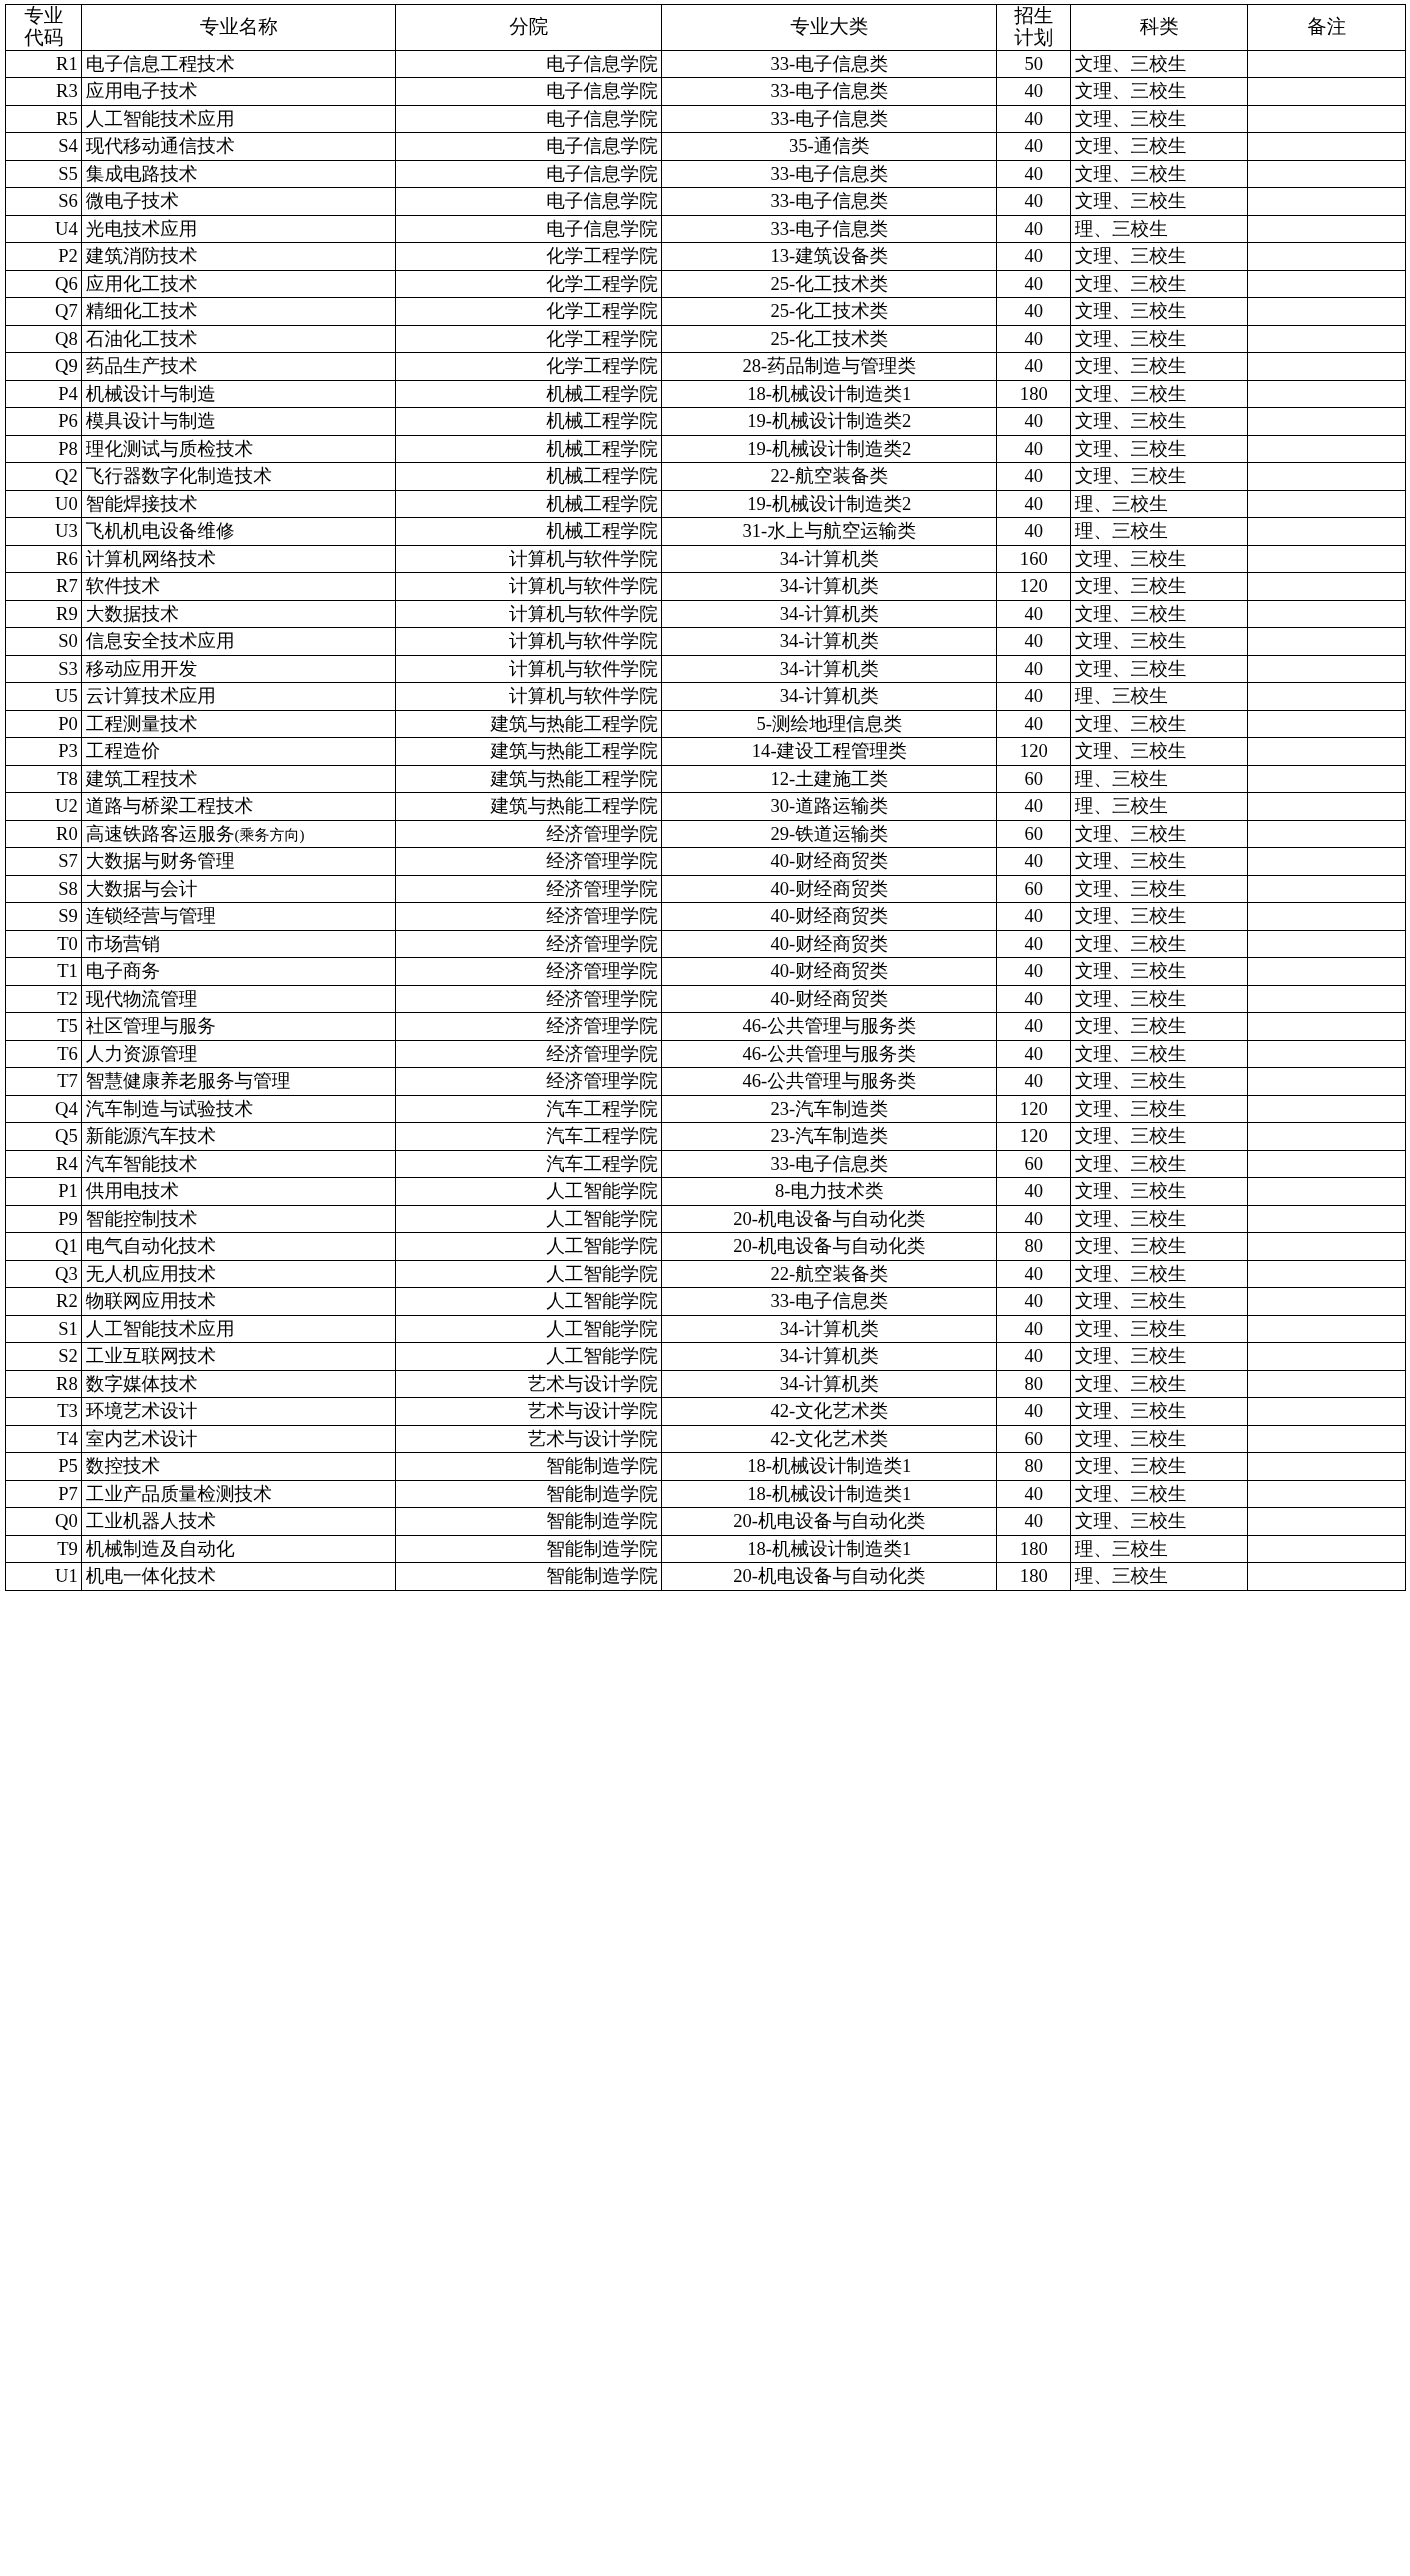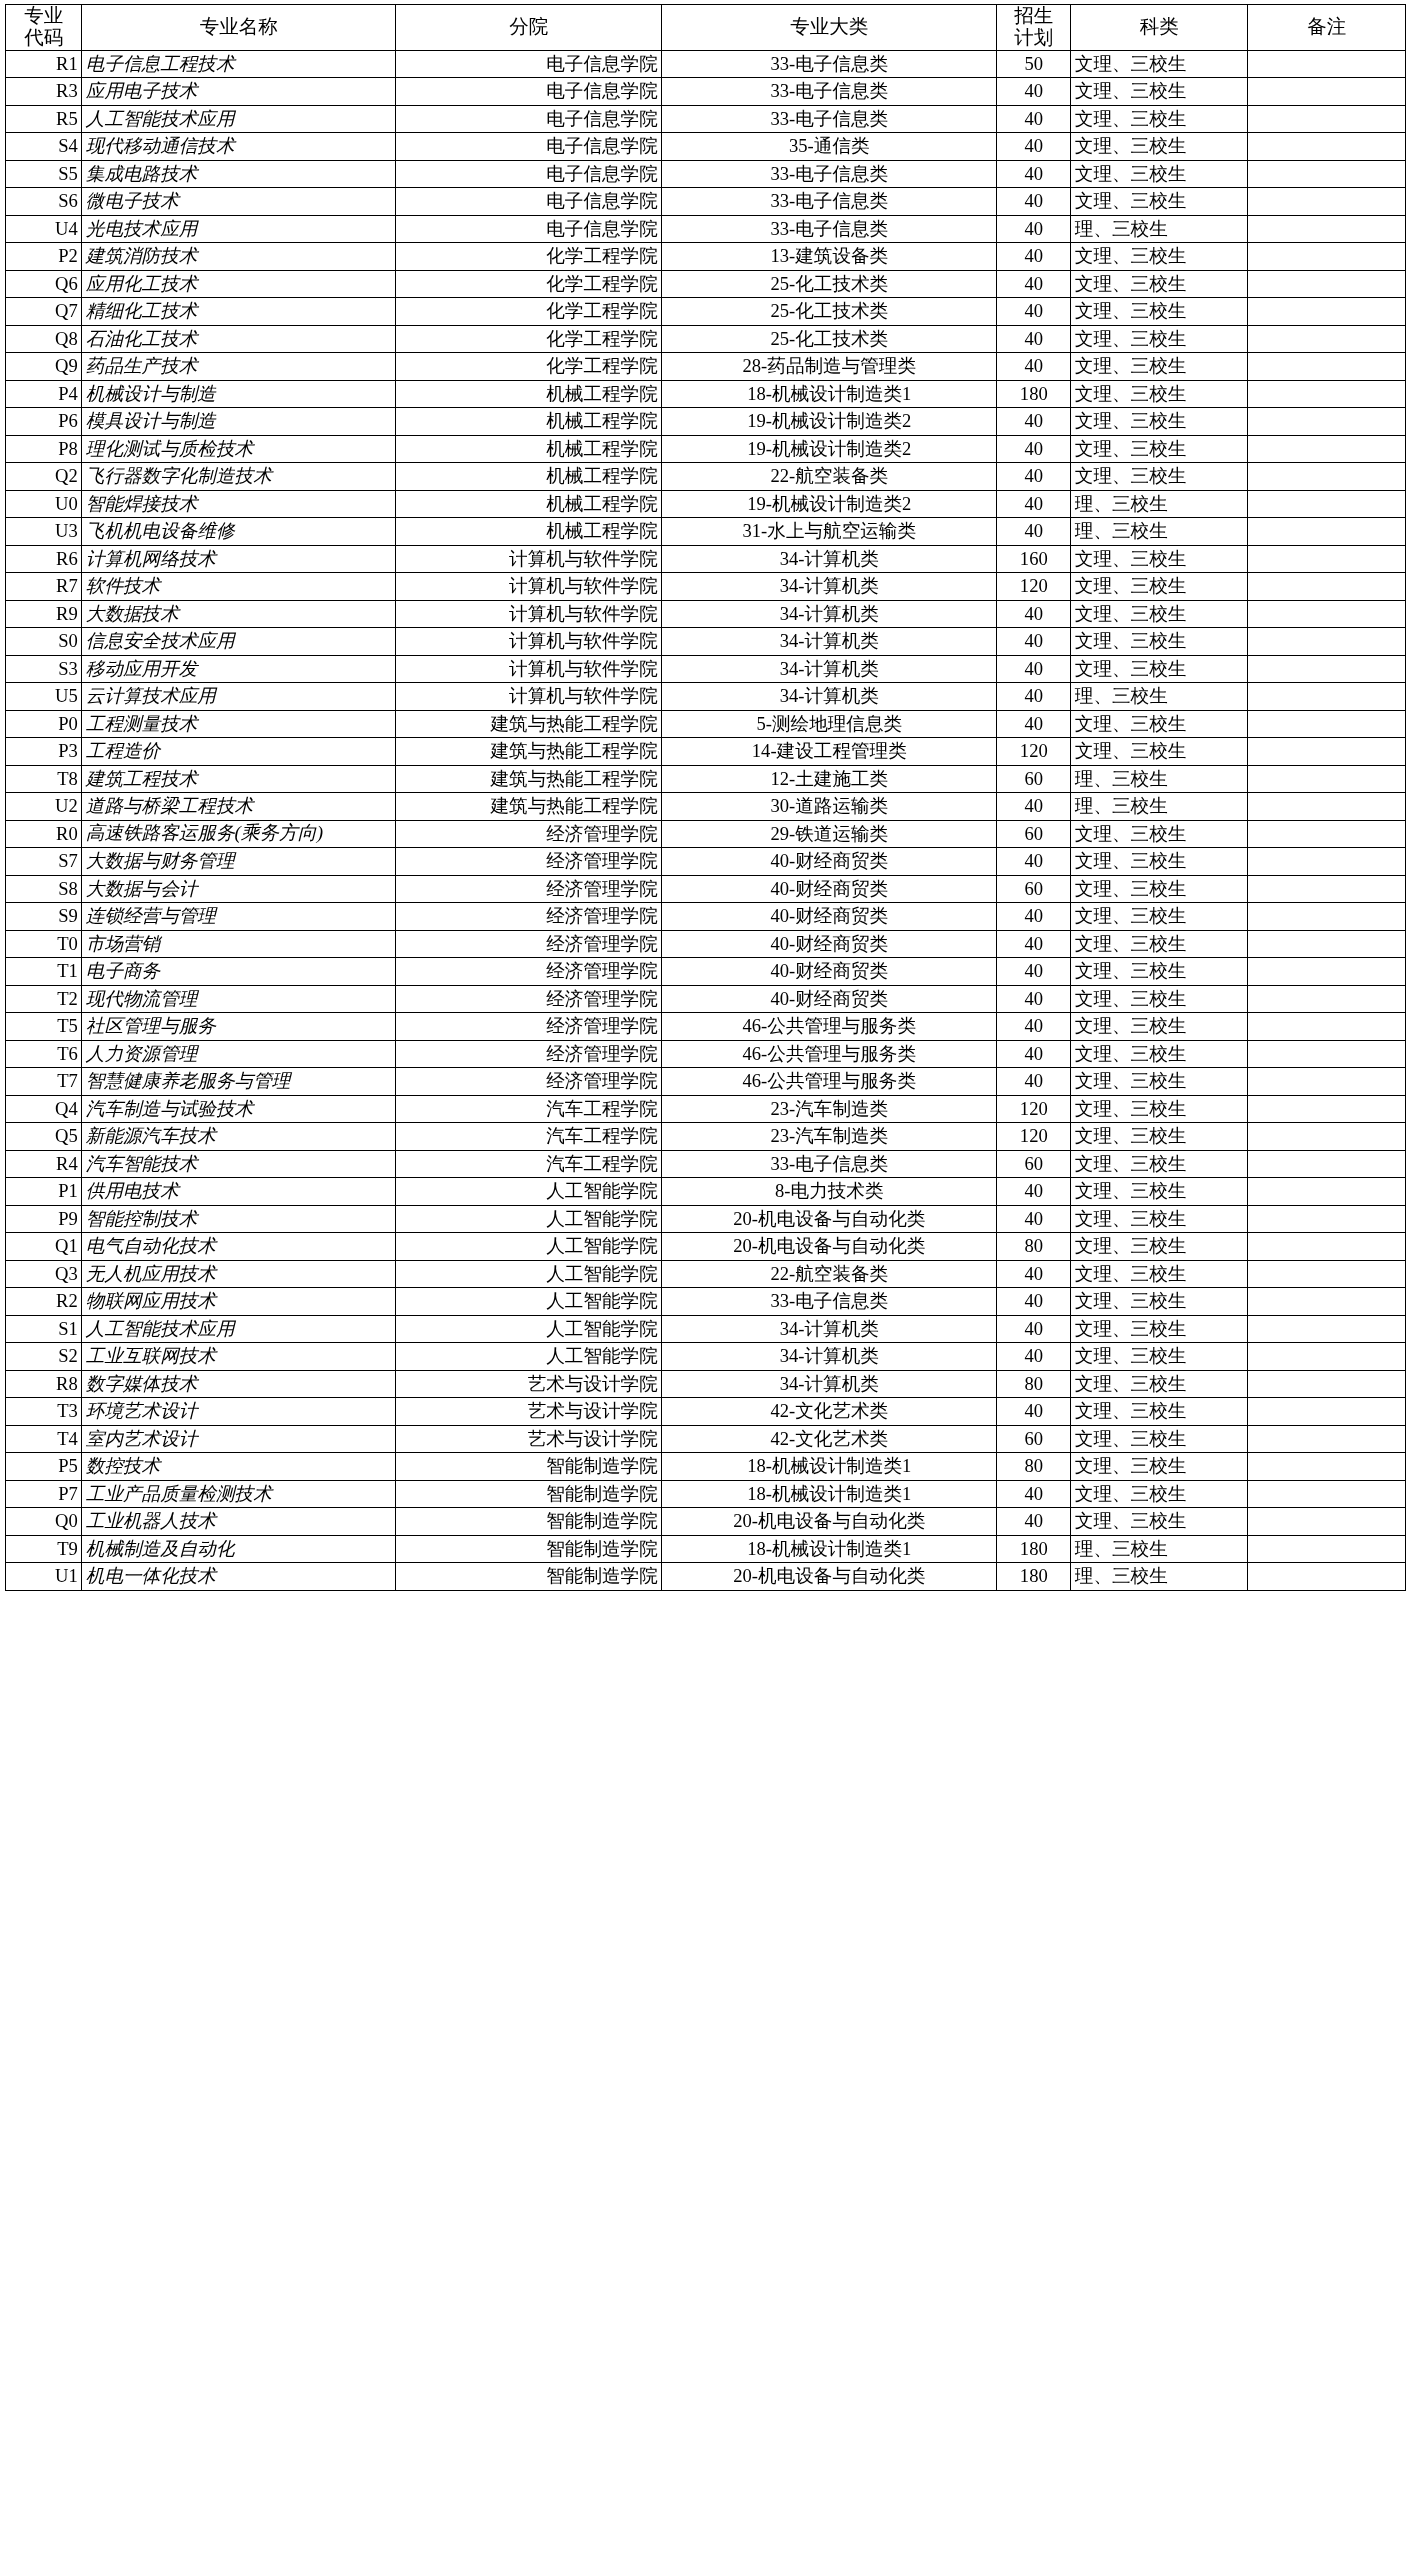"电子信息工程技术" td.name { font-style: italic -> none }
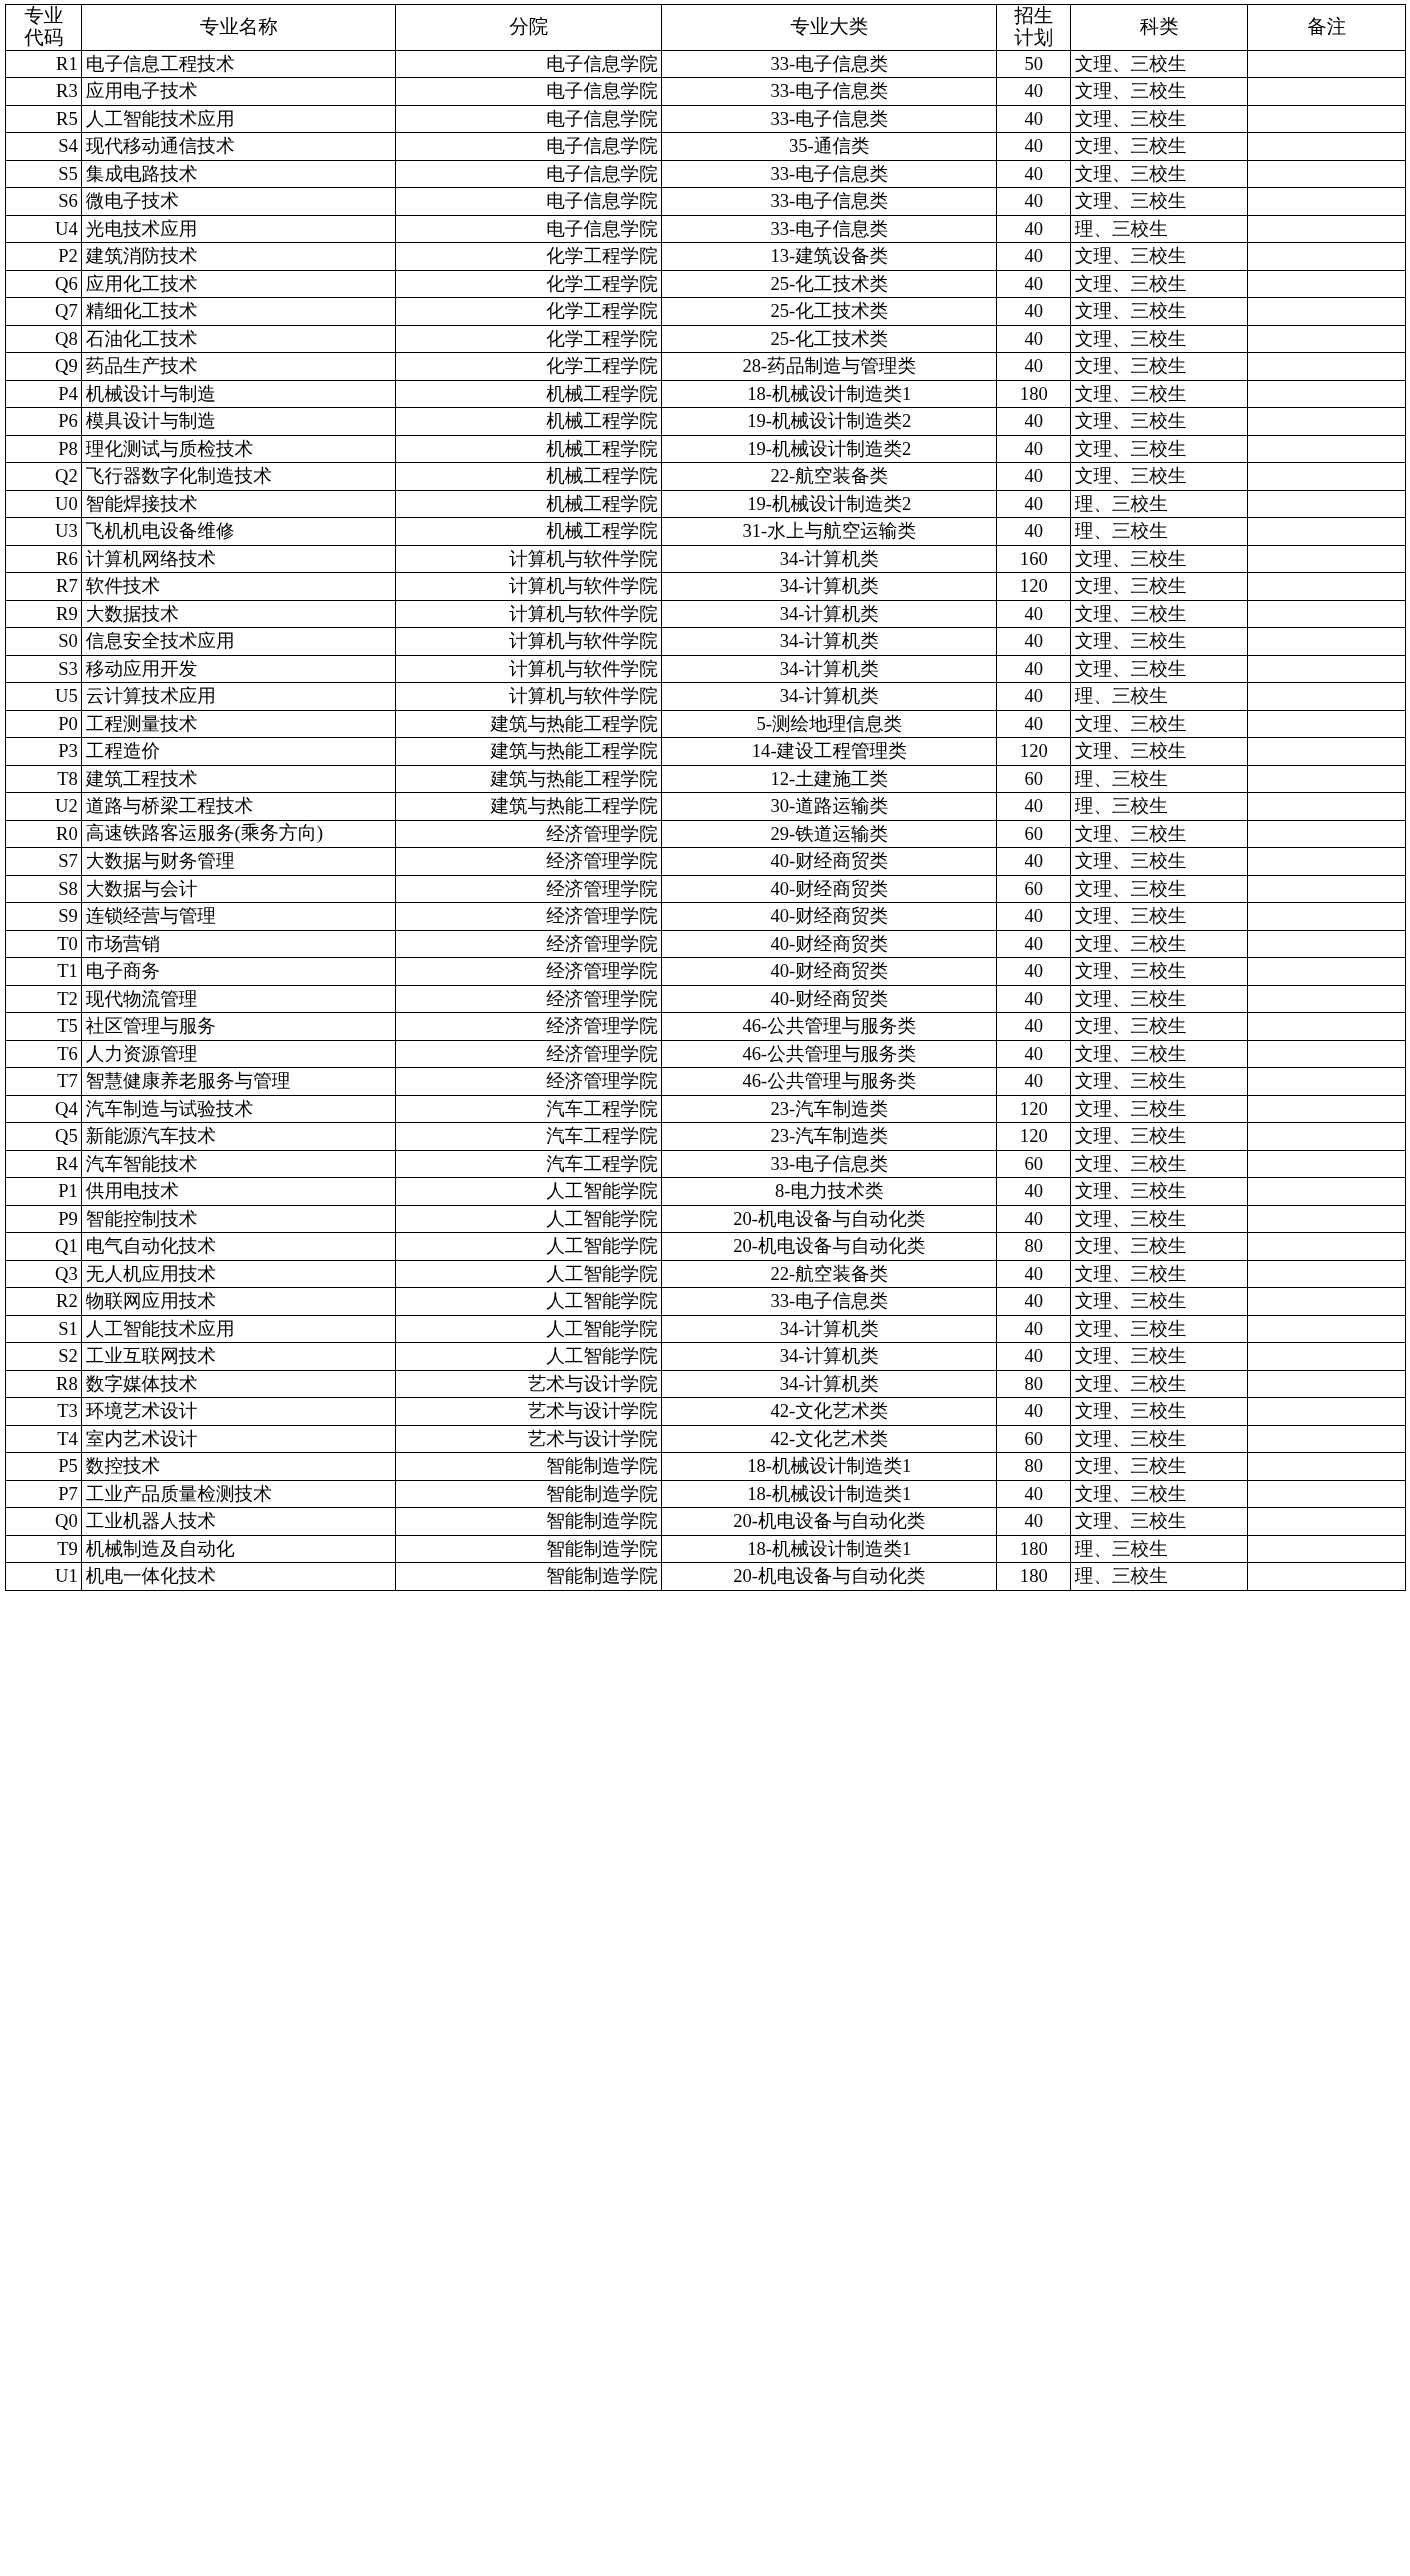"(乘务方向)" .name .suffix { font-size: 19px -> 15px }
